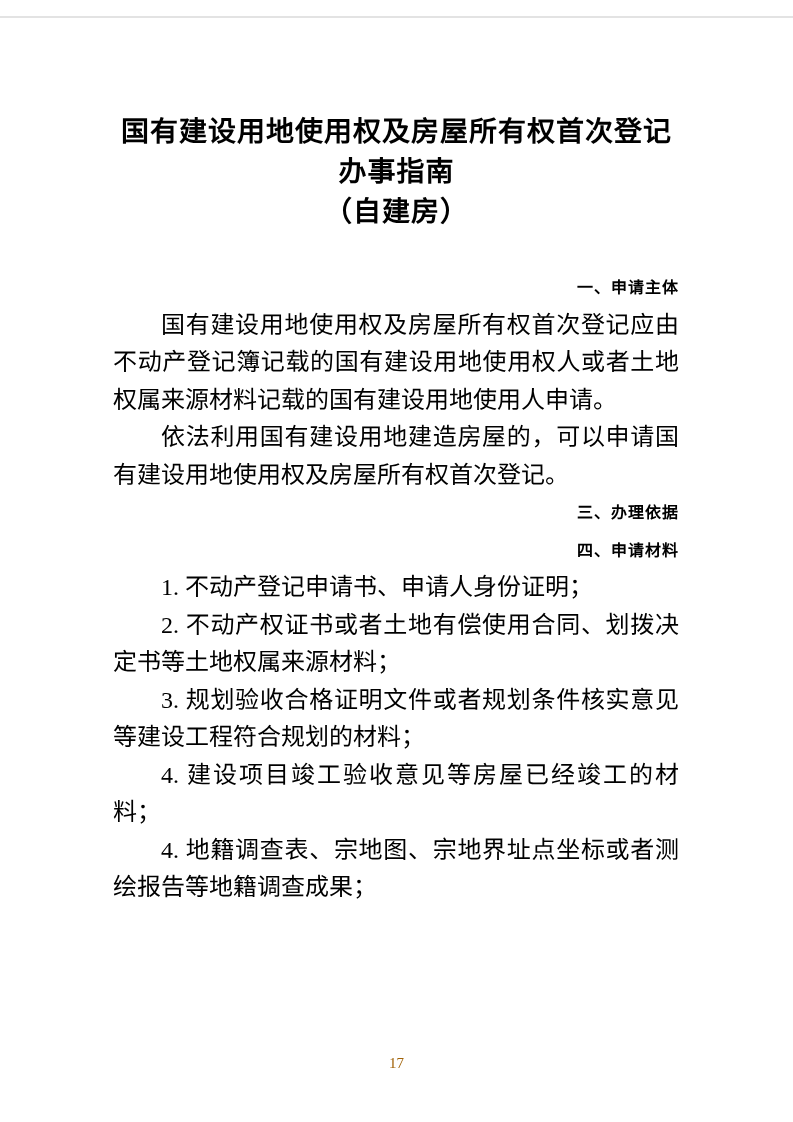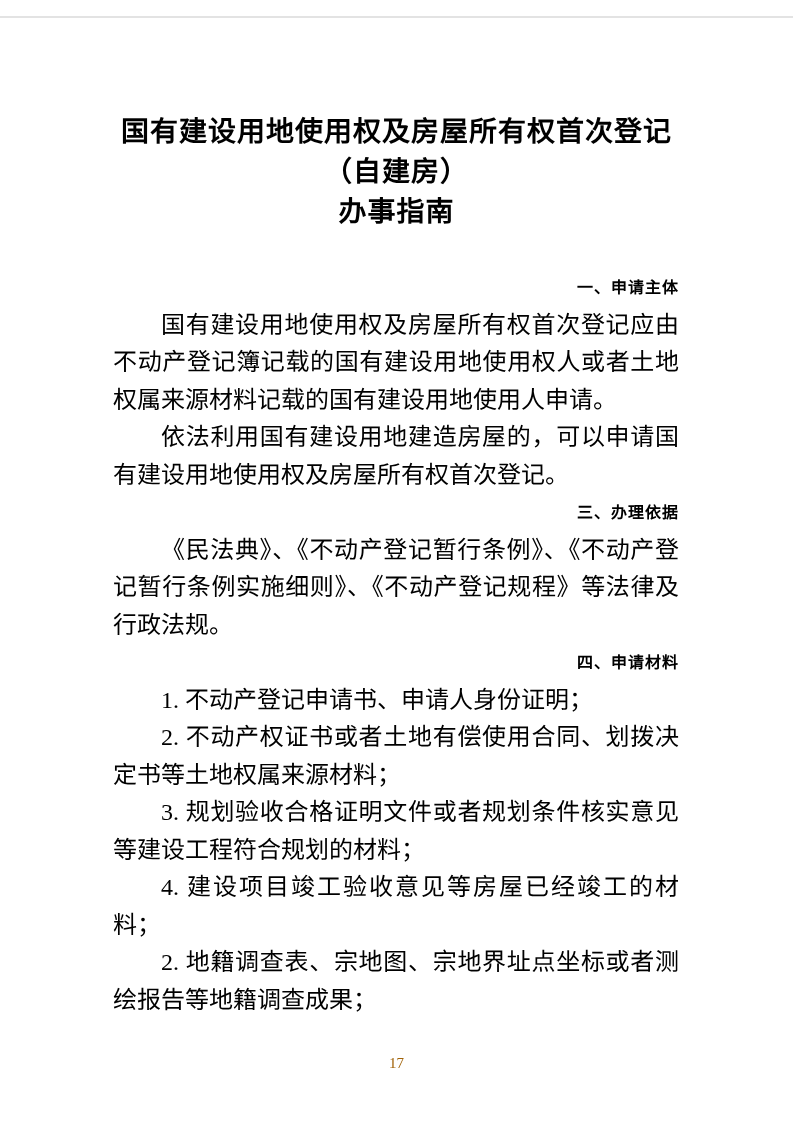"（自建房）" div.title-line { order: before "办事指南" -> after "办事指南" }
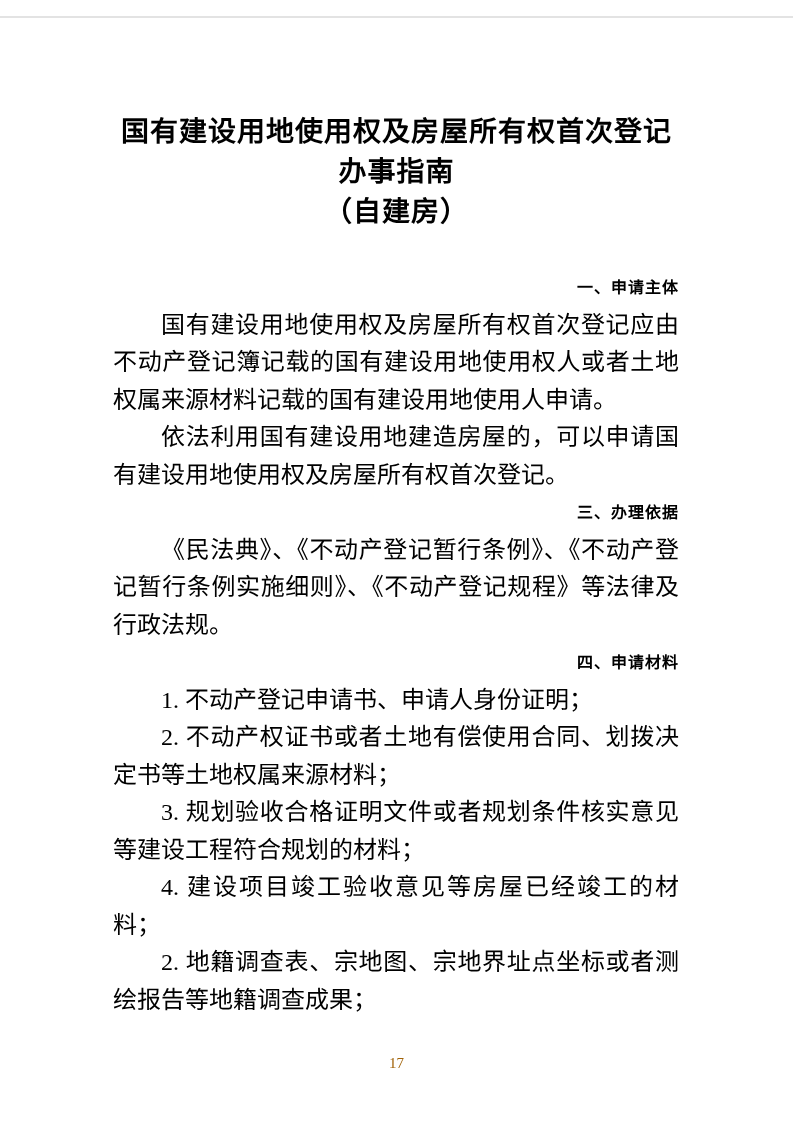"《民法典》、《不动产登记暂行条例》、《不动产登记暂行条例实施细则》、《不动产登记" p.body-para { html: <p>《民法典》、《不动产登记暂行条例》、《不动产登记暂行条例实施细则》、《不动产登记规程》等法律及行政法规。</p> -> none }
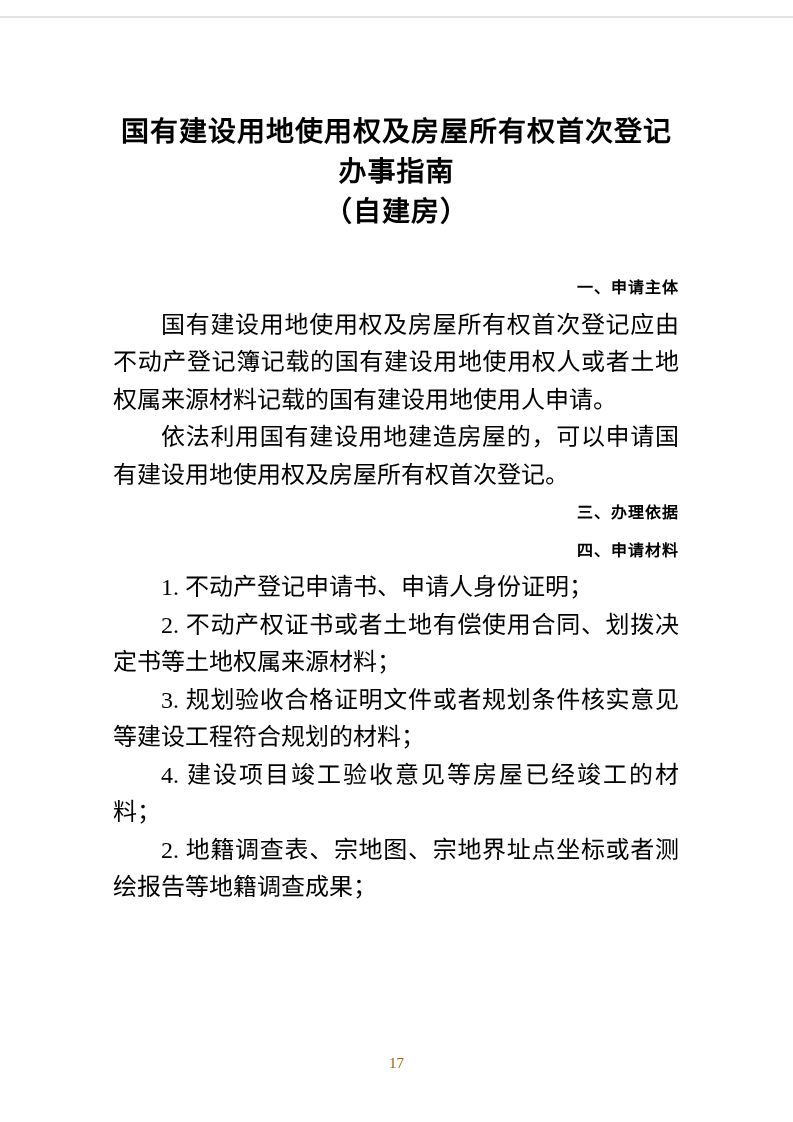"2. 地籍调查表、宗地图、宗地界址点坐标或者测绘报告等地籍调查成果；" p.body-para { text: 2 -> 4 }
